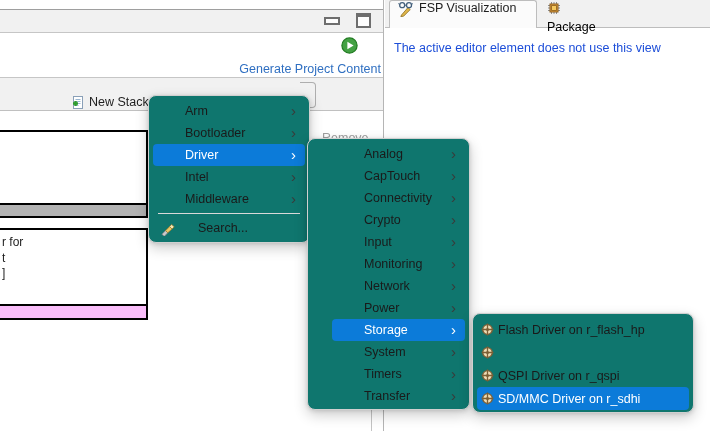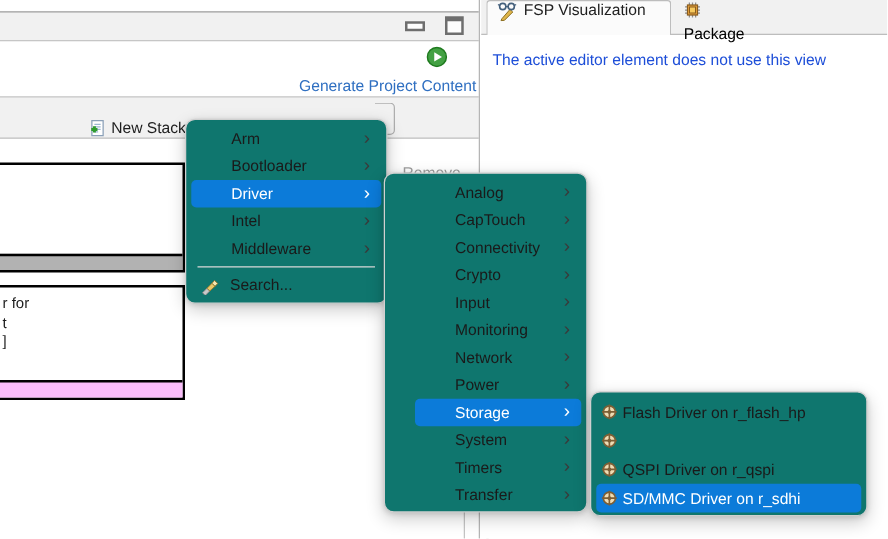"Search..." .mi-search { gap: 8px -> 22px }
